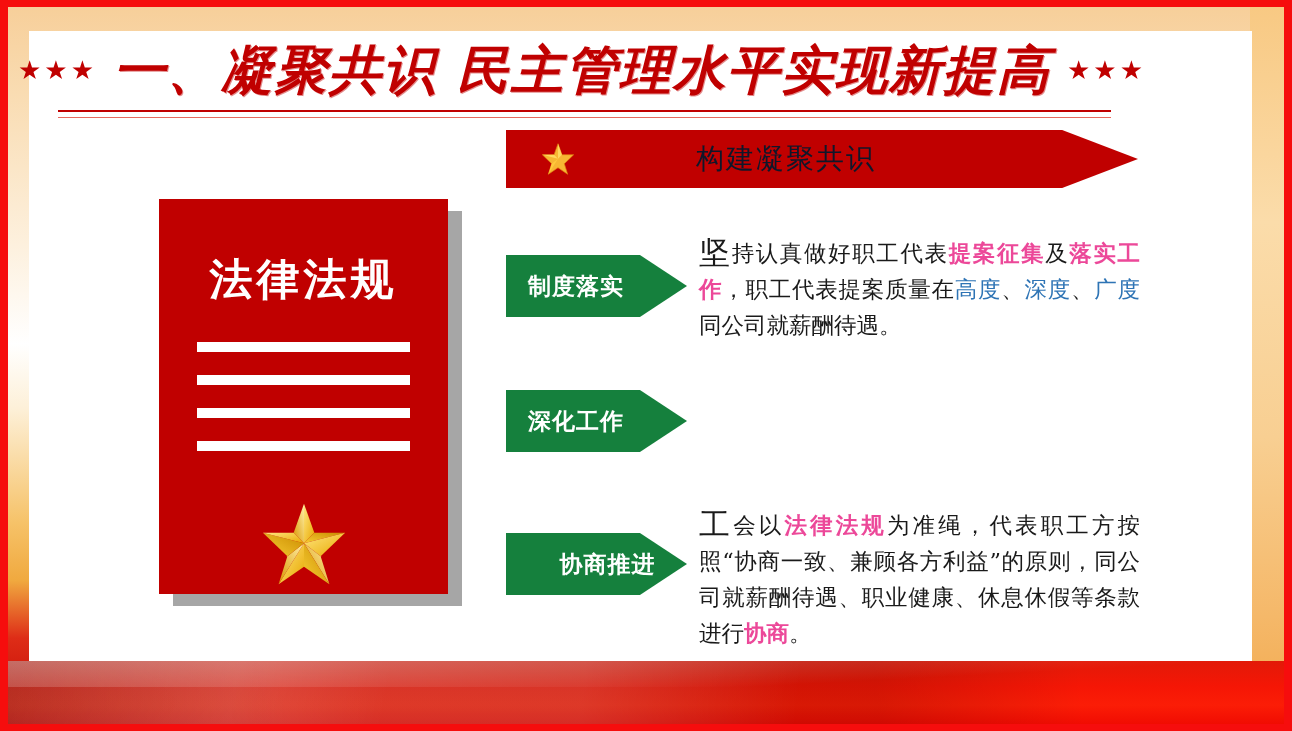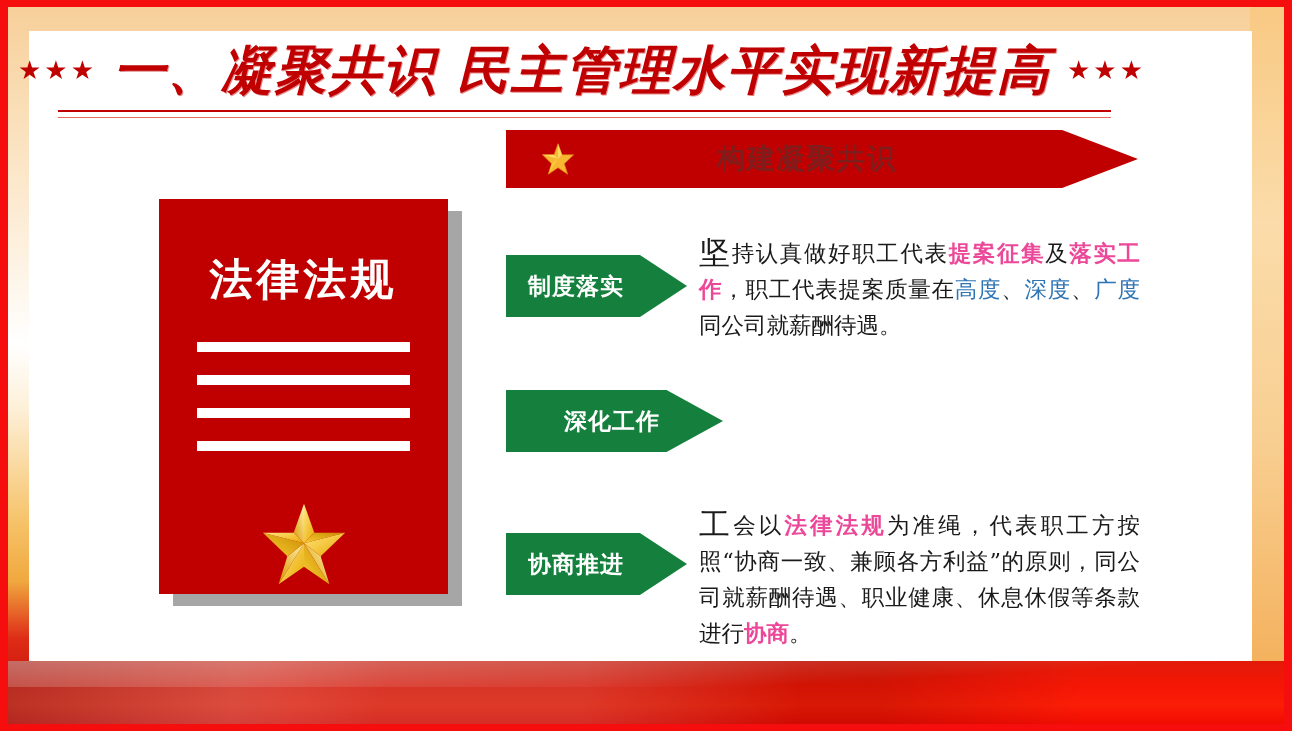"构建凝聚共识" .banner-text { color: #7f1d1d -> #0f172a; font-weight: bold -> normal; margin-left: 21px -> none }
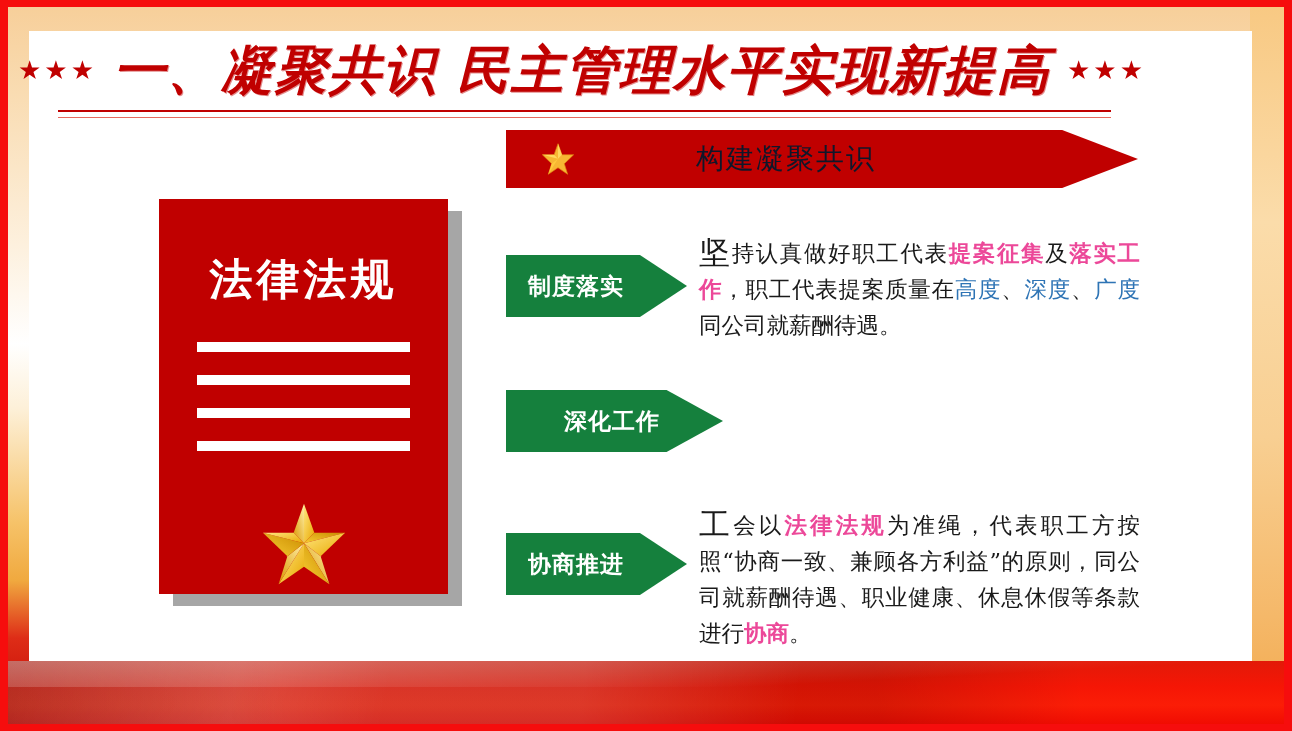"深化工作" .row-2 .tag { padding-left: 36px -> none }
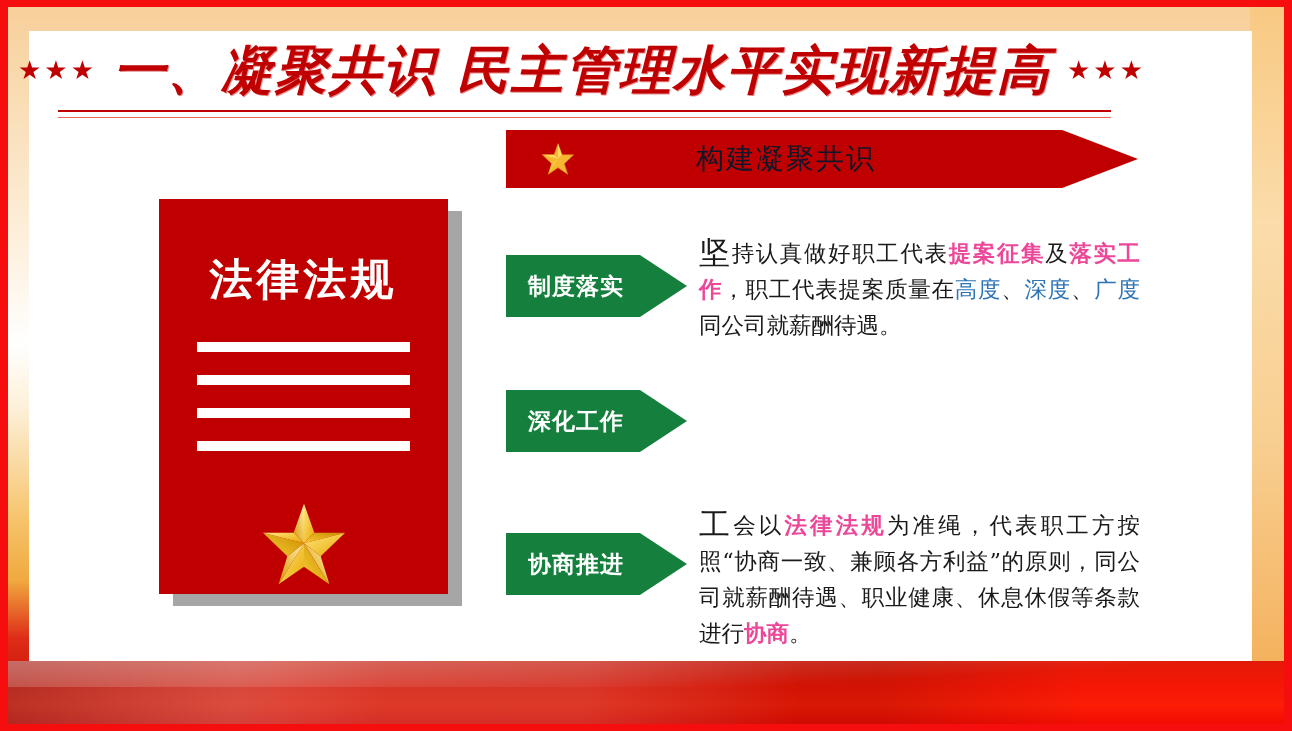"协商推进" .row-3 .tag { justify-content: none -> center }
